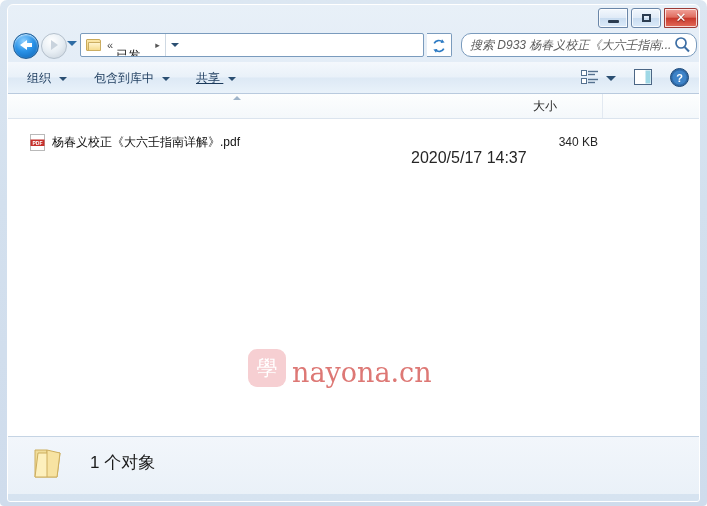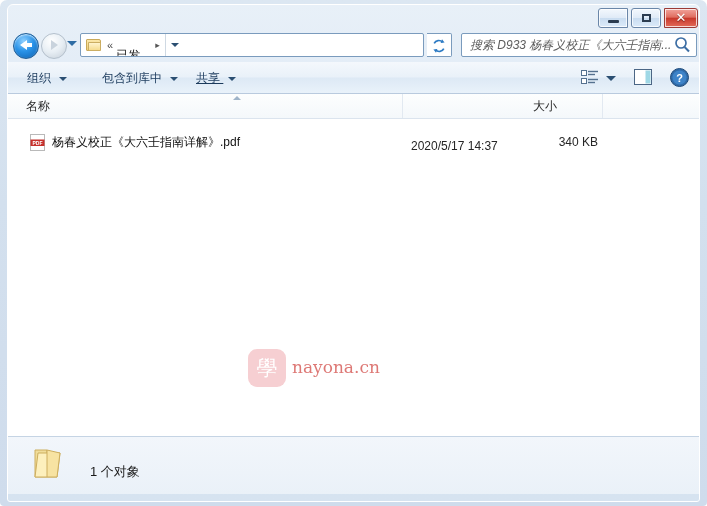"搜索 D933 杨春义校正《大六壬指南..." #searchbox { border-radius: 2px -> 10px }
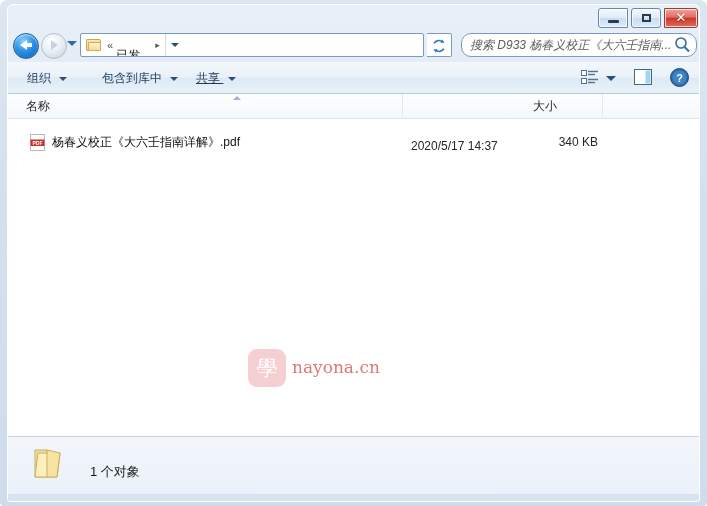"包含到库中" #tb-include { left: 88px -> 80px }
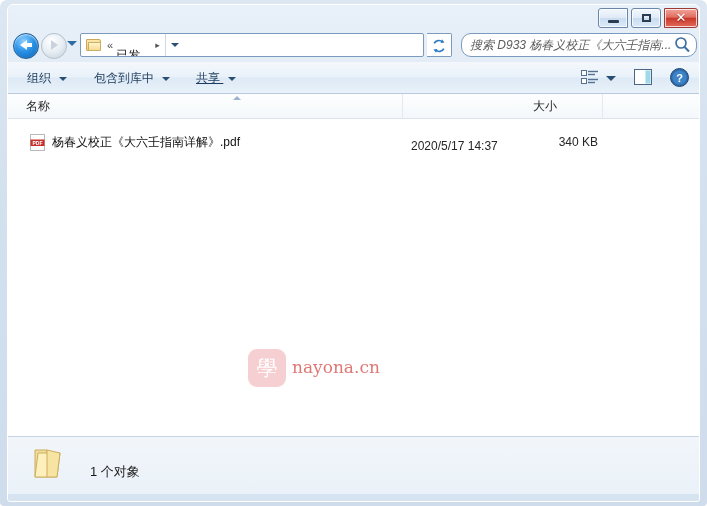"名称" div.col { html: <div>名称</div> -> none }
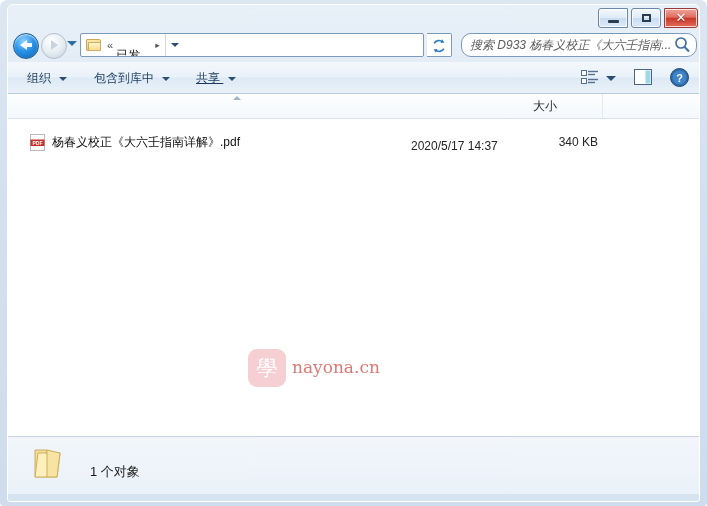"2020/5/17 14:37" #file-date { font-size: 12px -> 16px; top: 4px -> 16px }
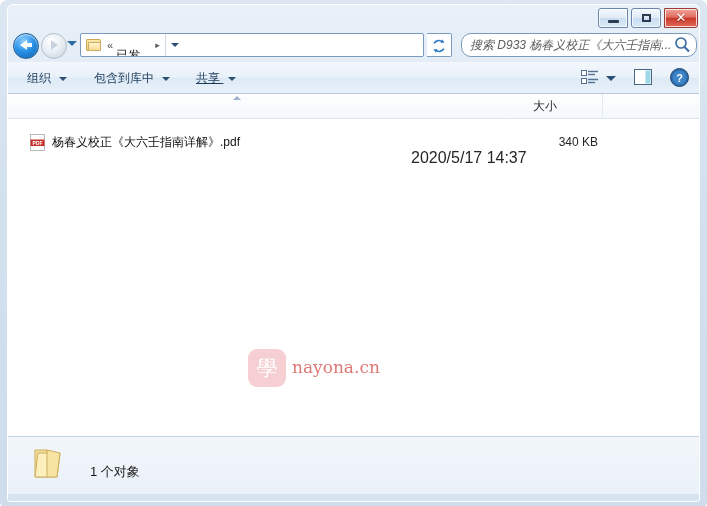"nayona.cn" #wm-latin { font-size: 17px -> 27px }
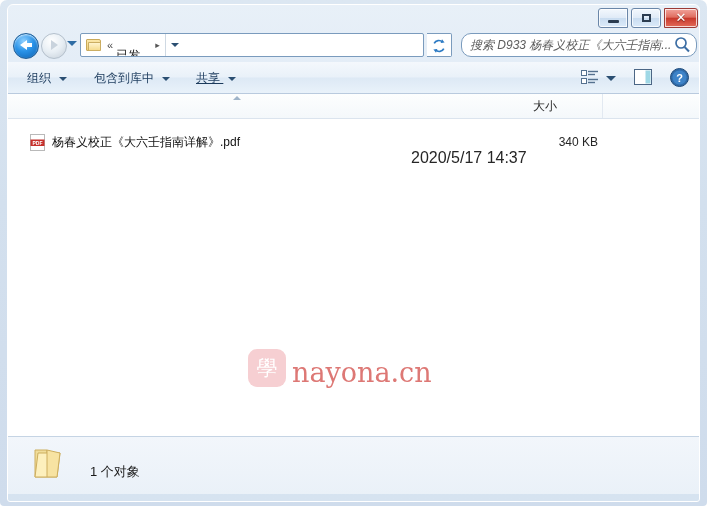"1 个对象" #status-text { font-size: 13px -> 17px; margin-top: 12px -> none }
